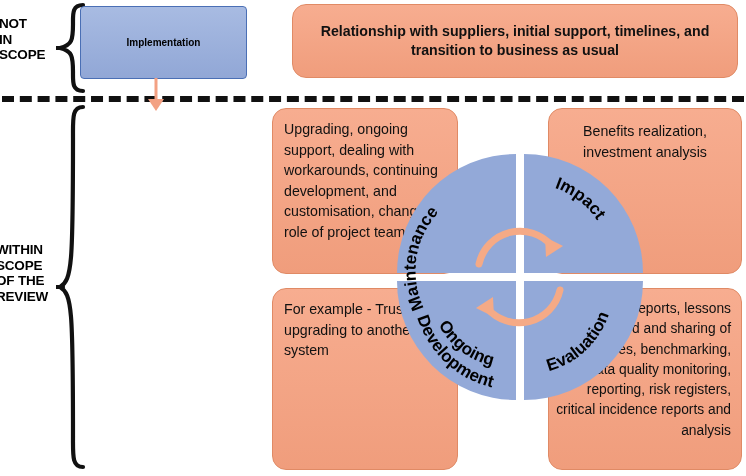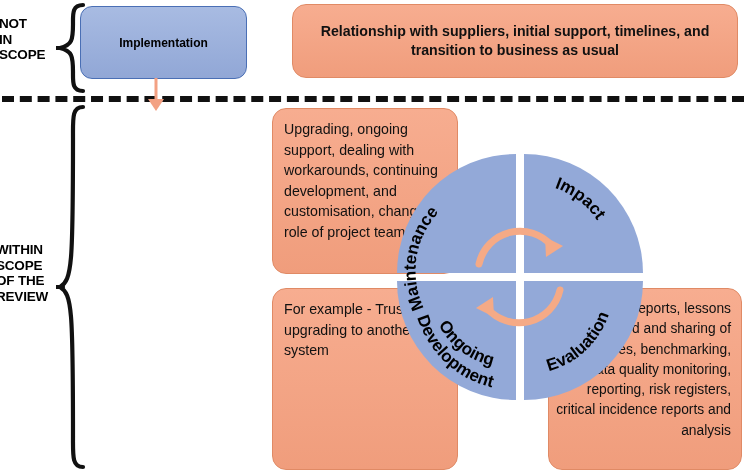"Implementation" .blue { border-radius: 12px -> 4px; font-size: 12px -> 10px }
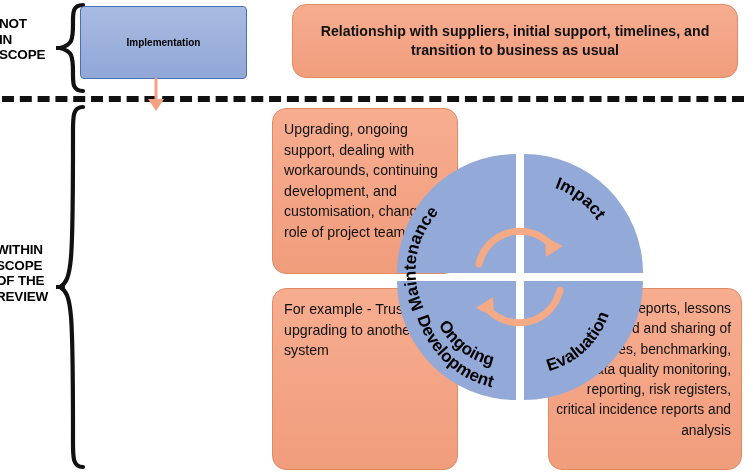"Benefits realization, investment" div.box { html: none -> <div> <span>Benefits realization, investment analysis</span> </div> }
